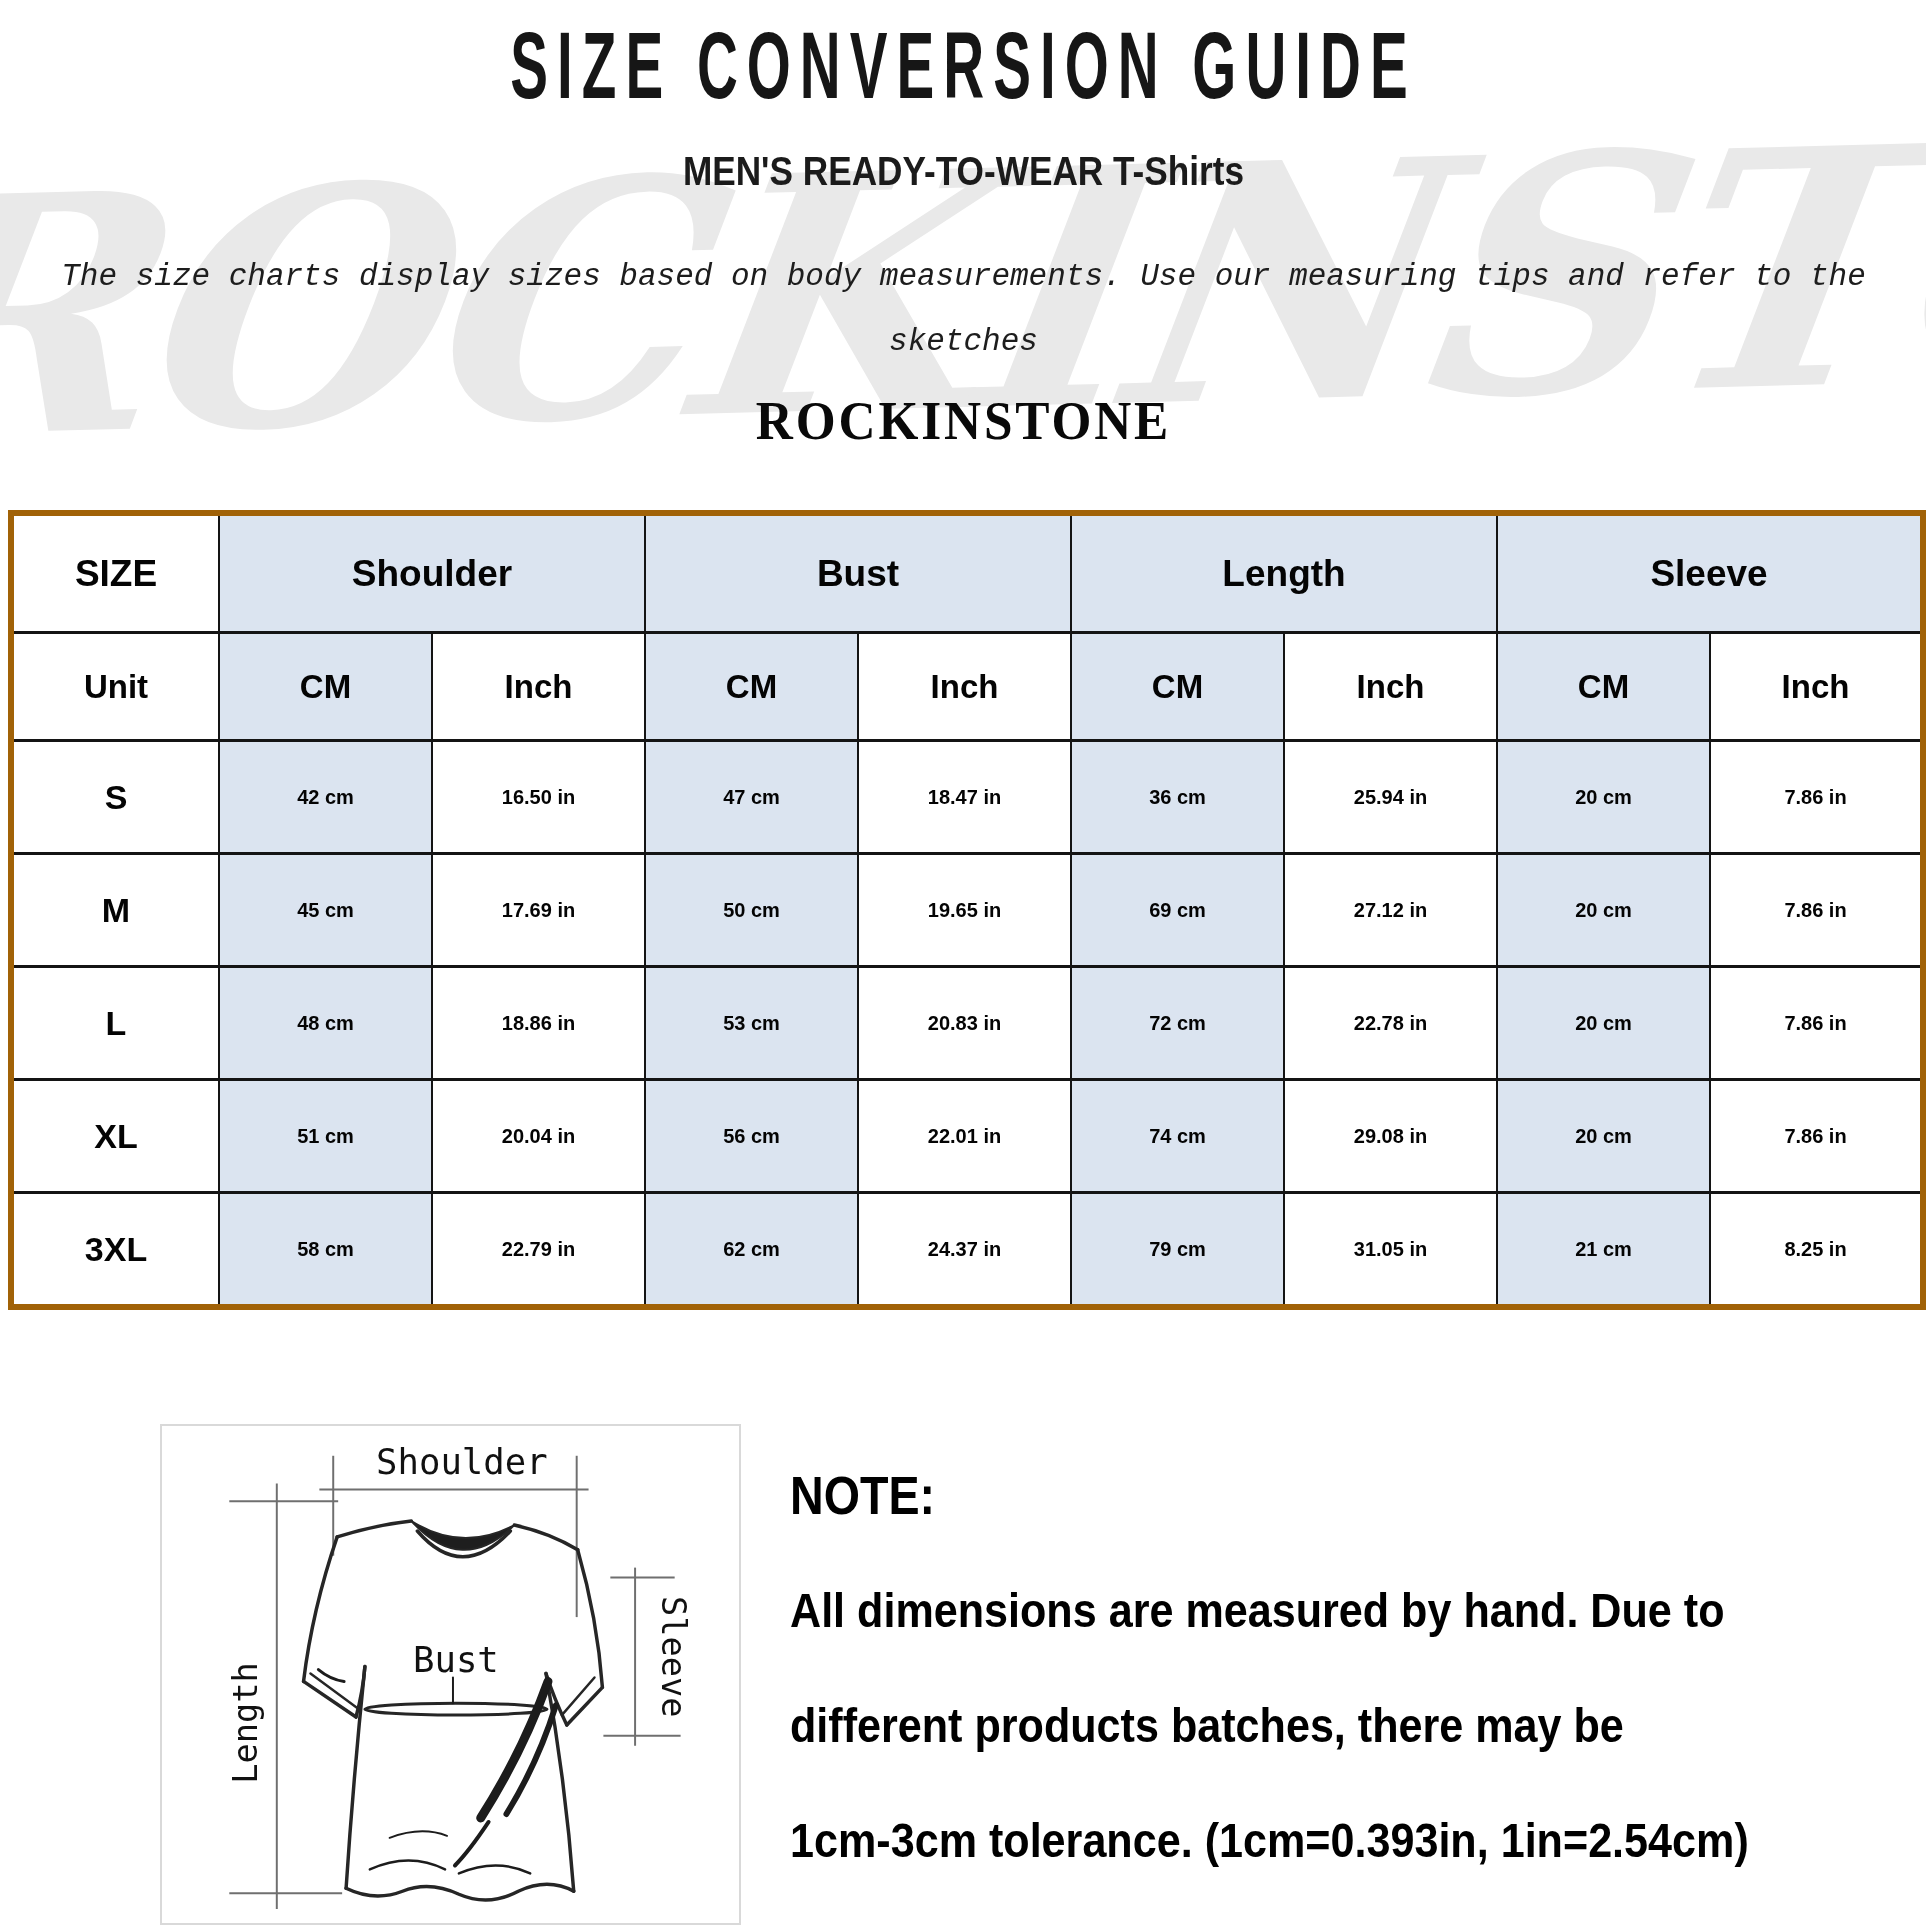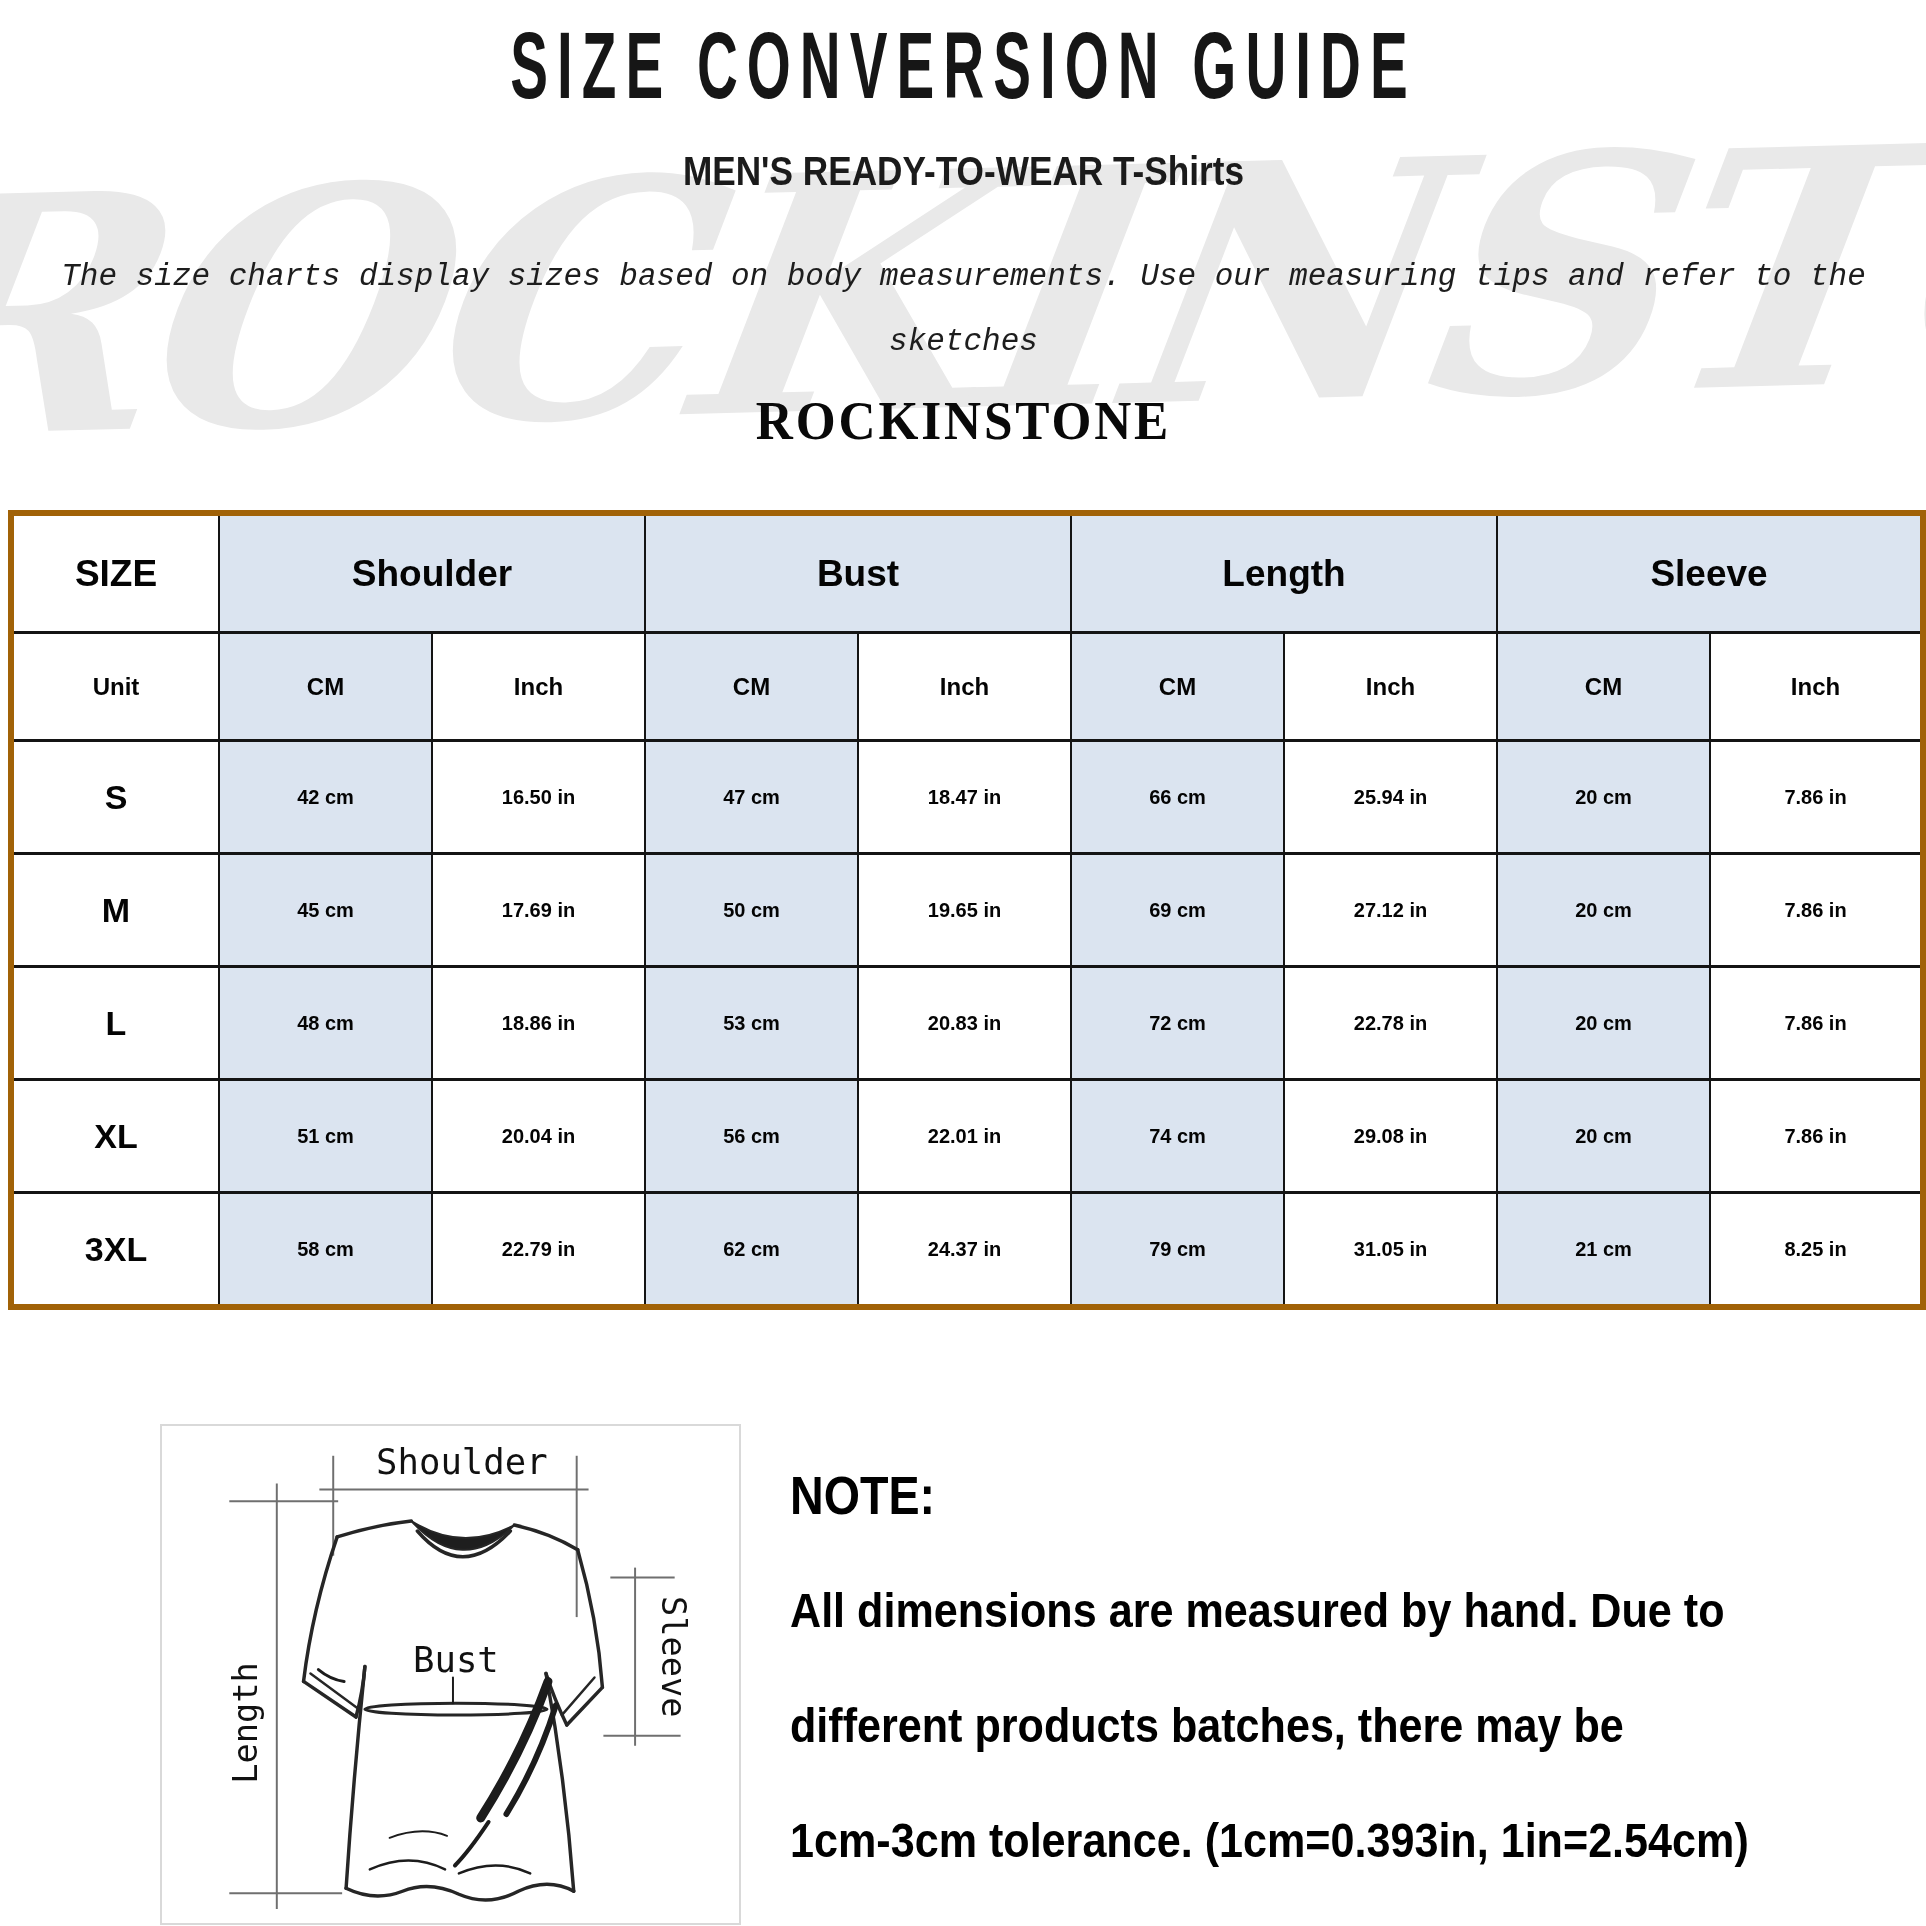"Unit" .unit-row td { font-size: 24px -> 33px }
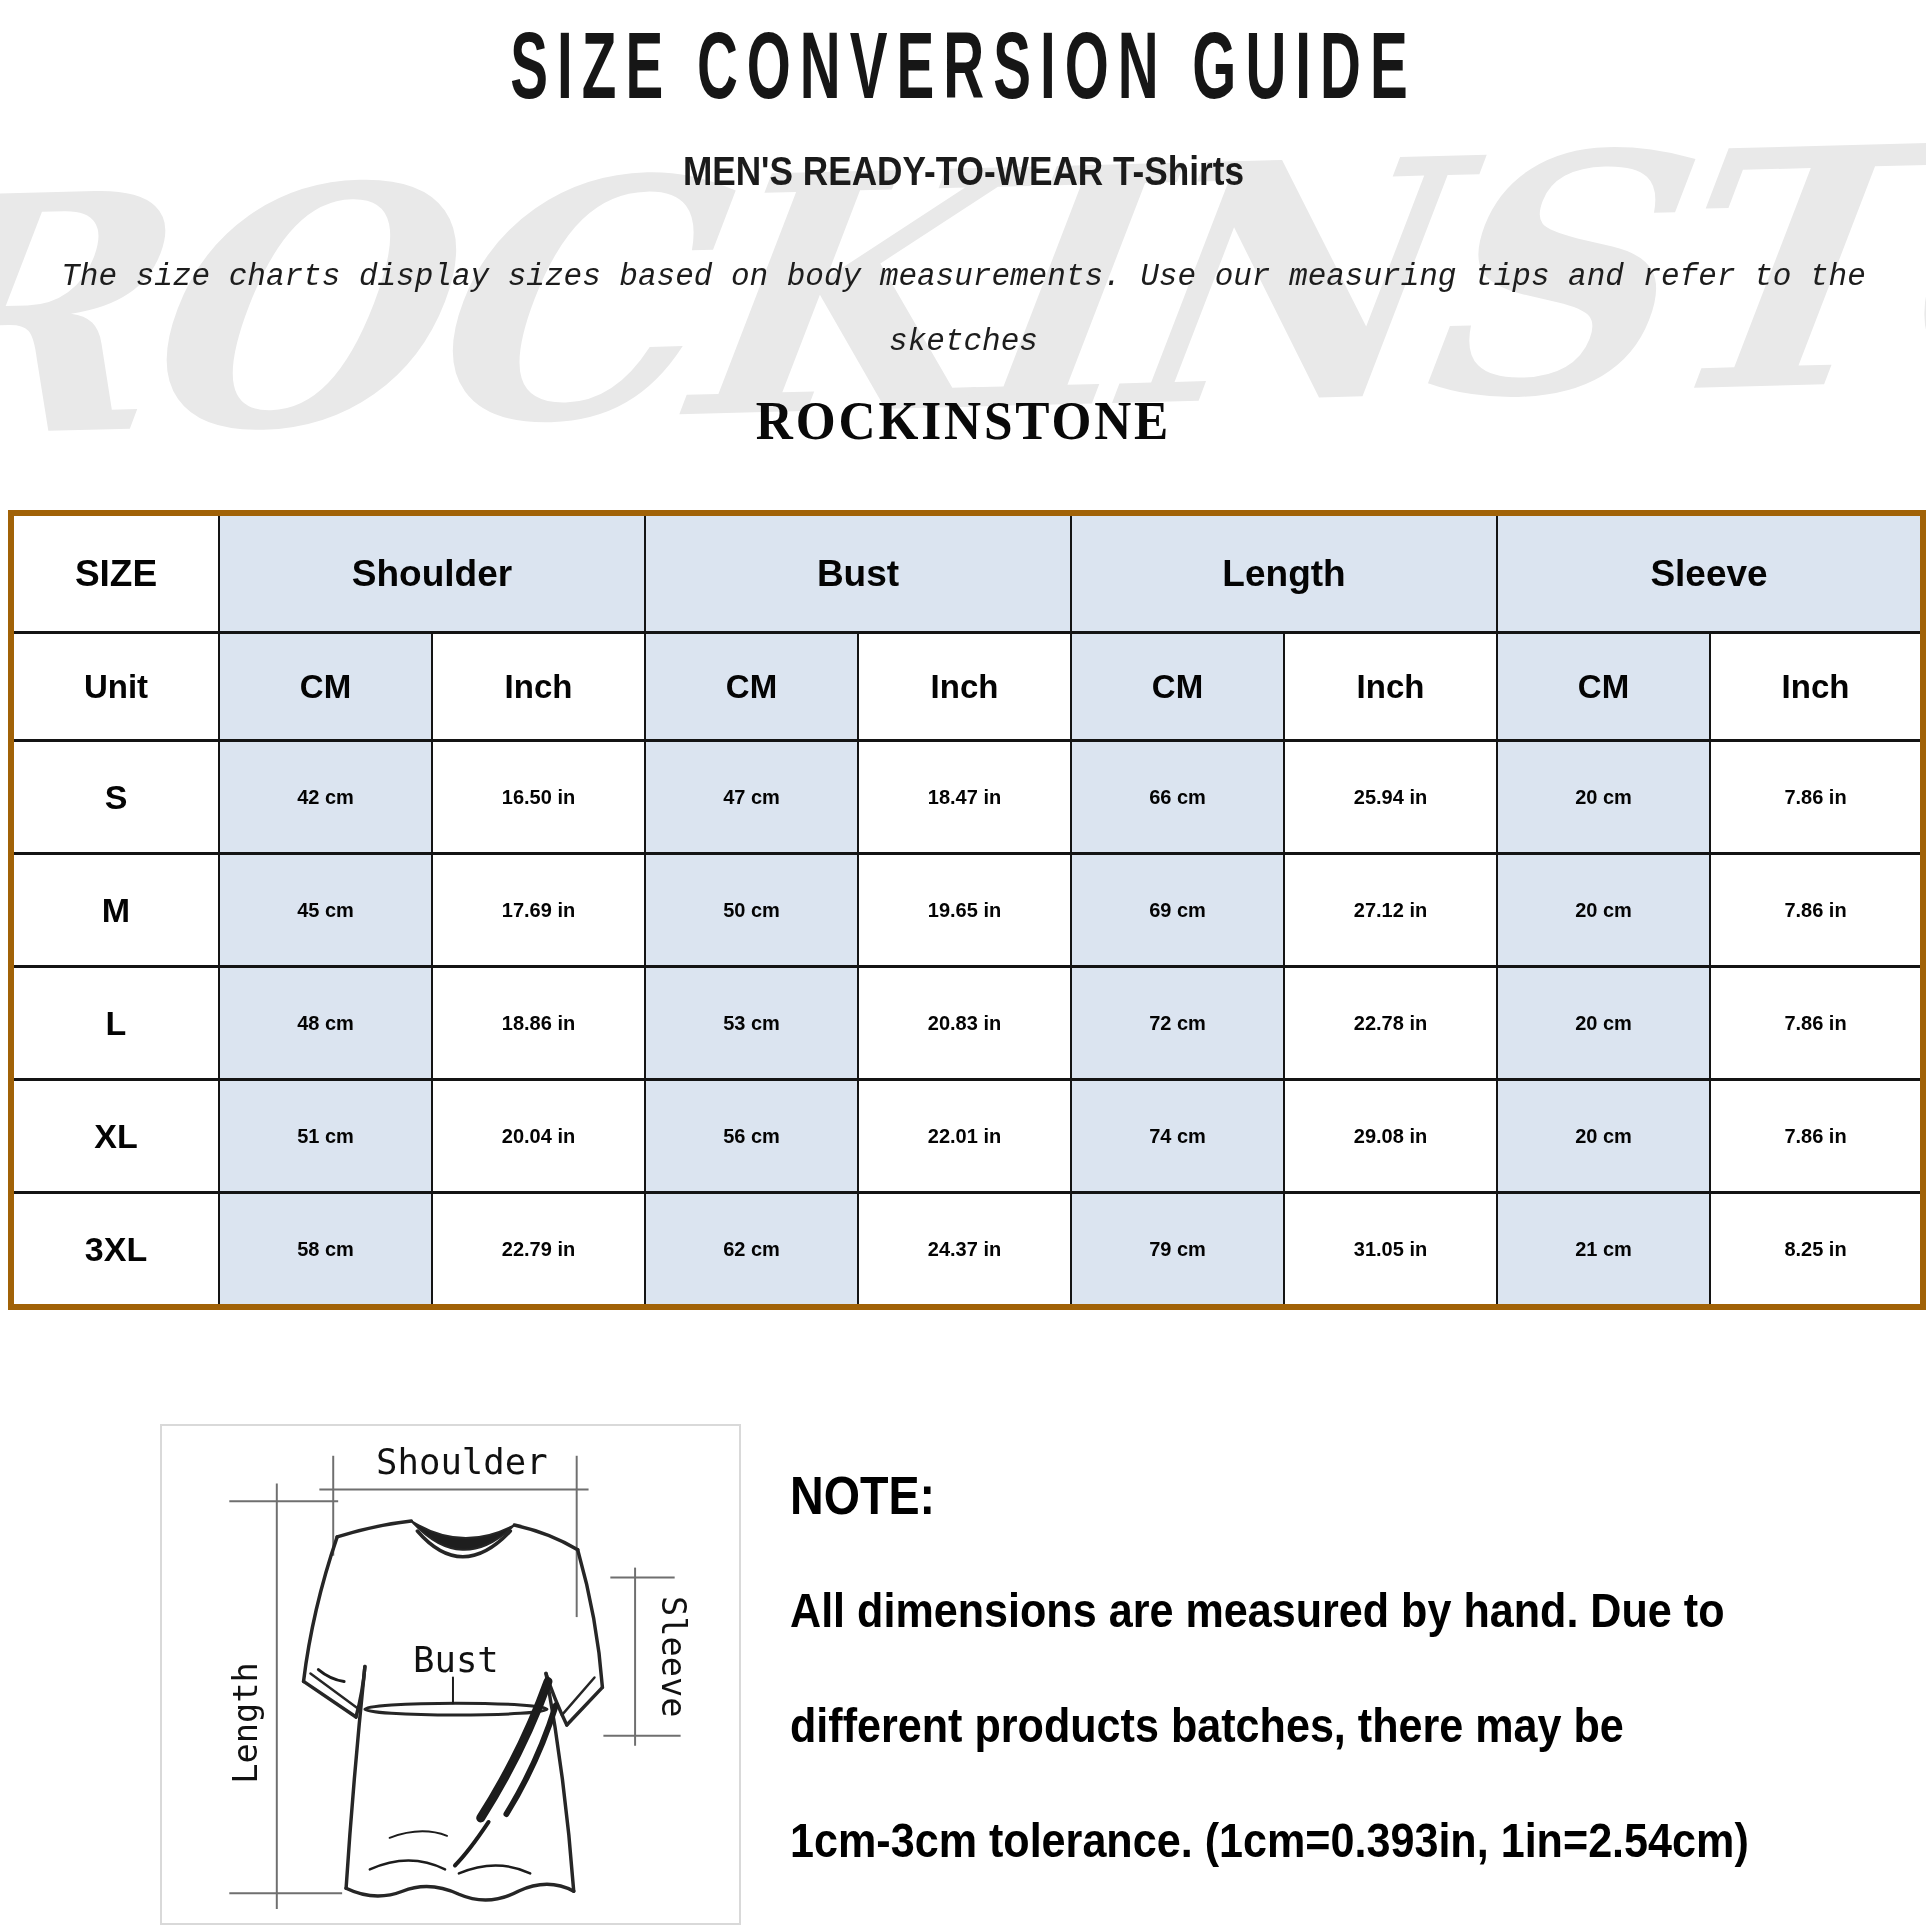"66 cm" td.shade { text: 66 -> 36 }
